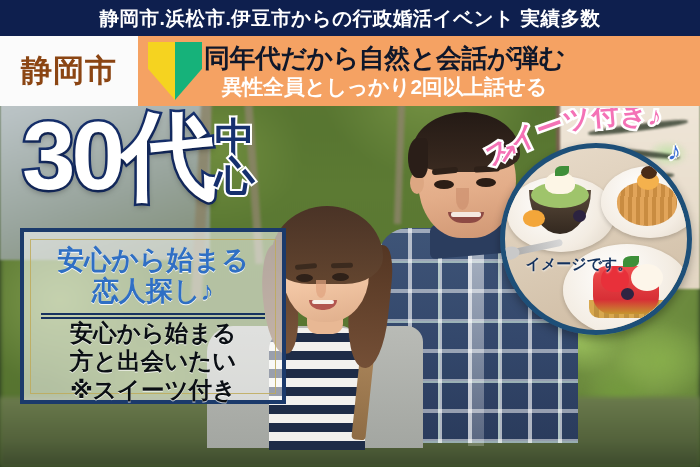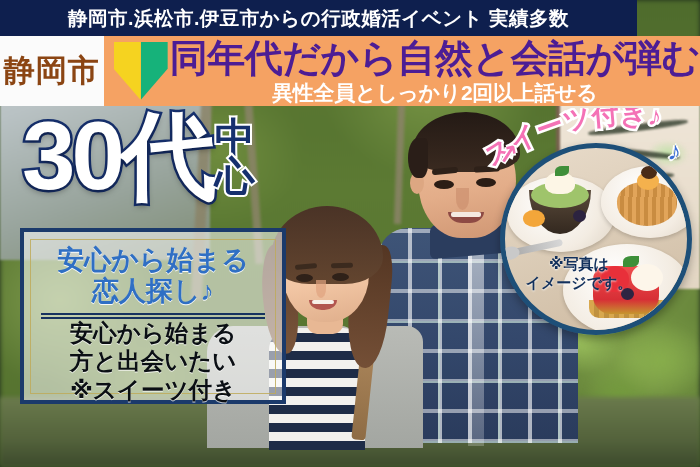"静岡市.浜松市.伊豆市からの行政婚活イベント 実績多数" .topbar { width: 637px -> 700px }
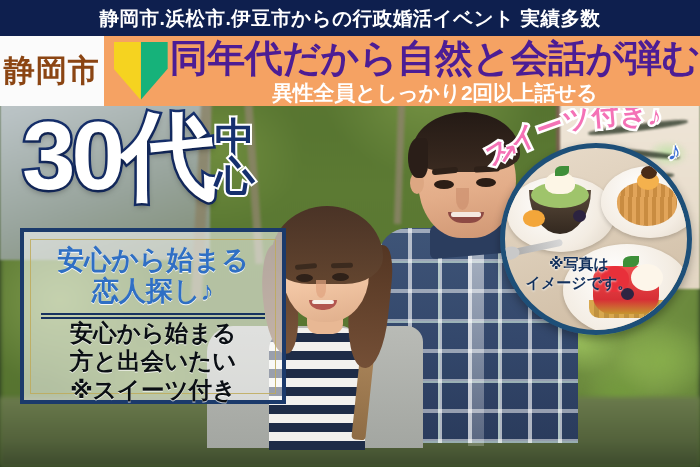"同年代だから自然と会話が弾む" .band-l1 { color: #4c1d95 -> #0f172a; font-size: 38px -> 26px }
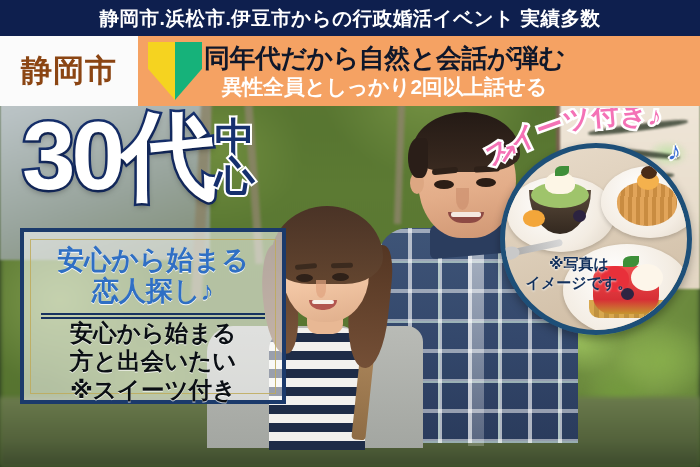"※写真は" div { html: <div>※写真は</div> -> none }
